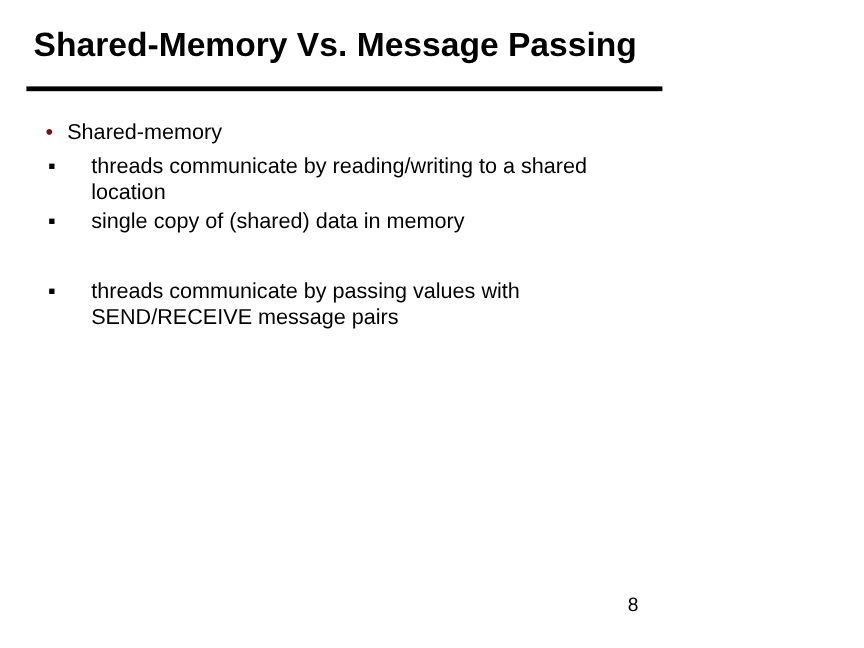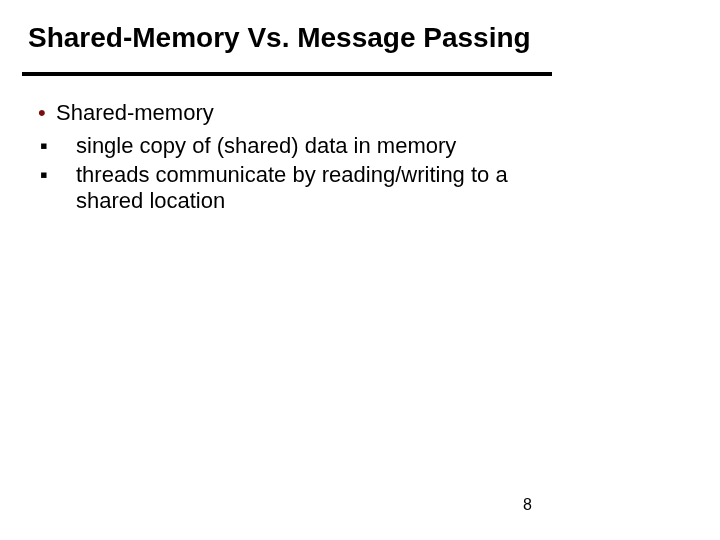"• Shared-memory" .content { font-size: 22px -> 18px }
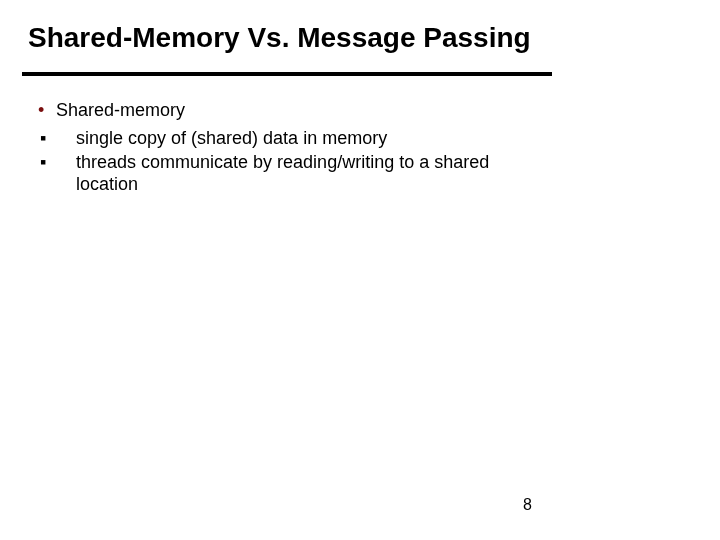"▪ single copy of (shared)" div.l2 { order: before "▪ threads communicate by reading/writing" -> after "▪ threads communicate by reading/writing" }
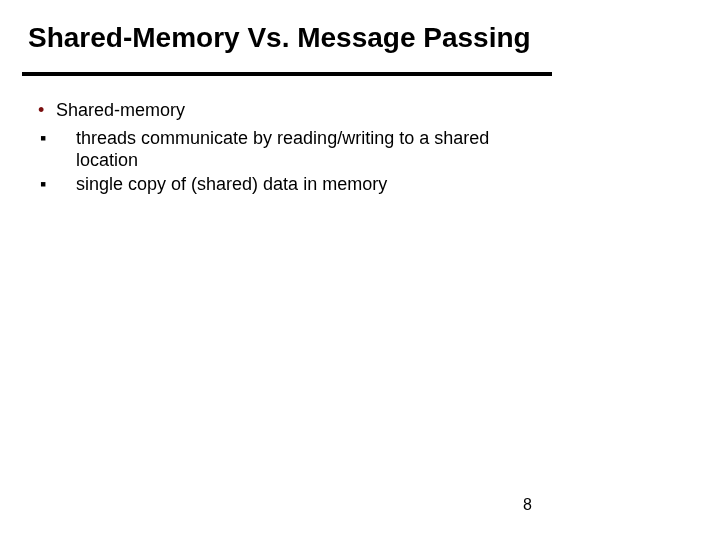"▪ threads communicate by passing" div.l2 { html: none -> <div> <span>▪</span><span>threads communicate by passing values with SEND/RECEIVE message pairs</span> </div> }
